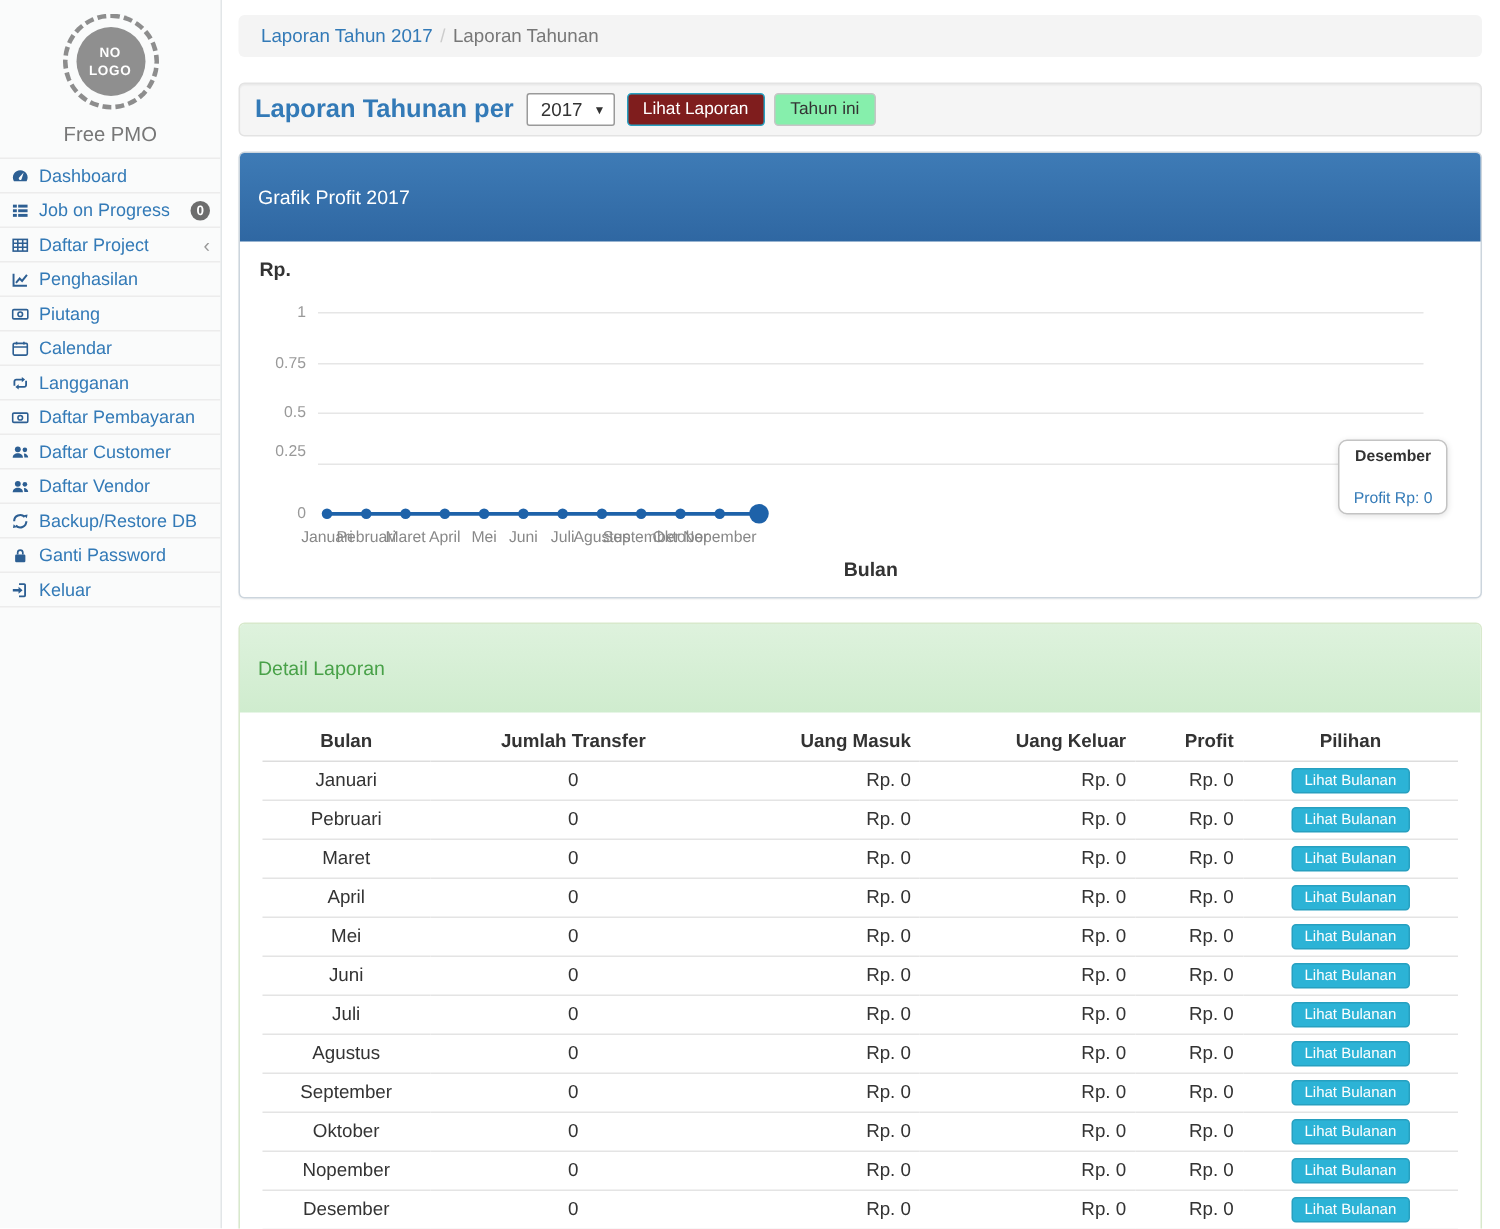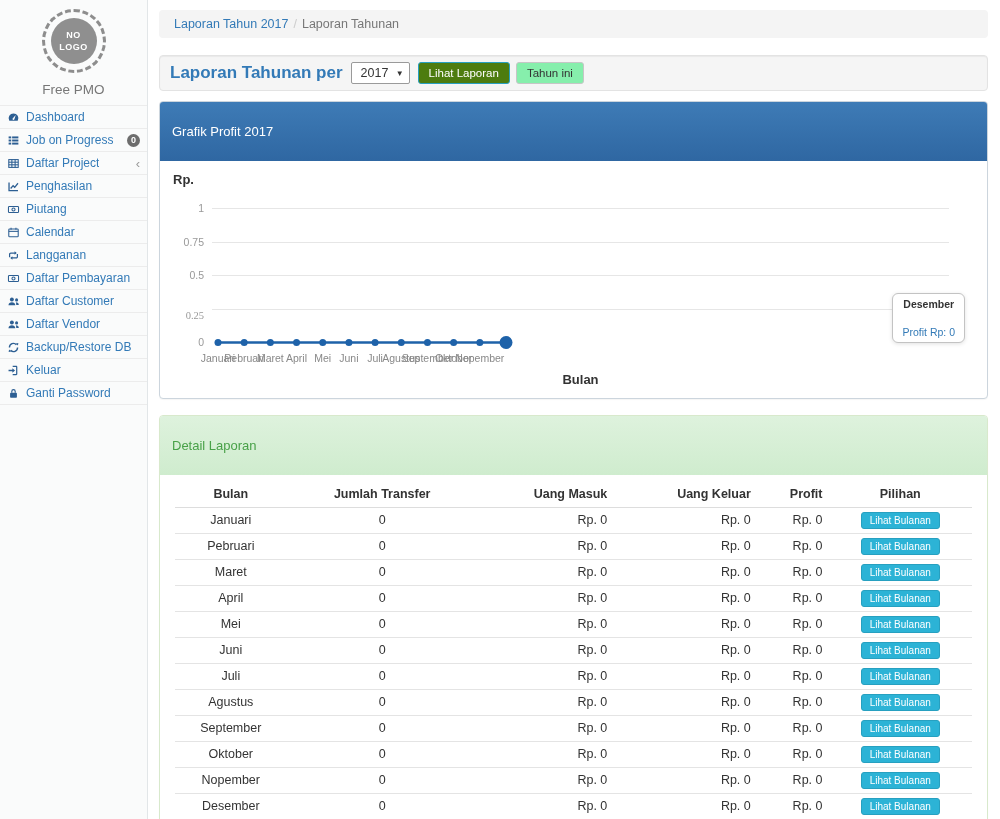"Lihat Laporan" .btn-info { background: #4d7c0f -> #7f1d1d }
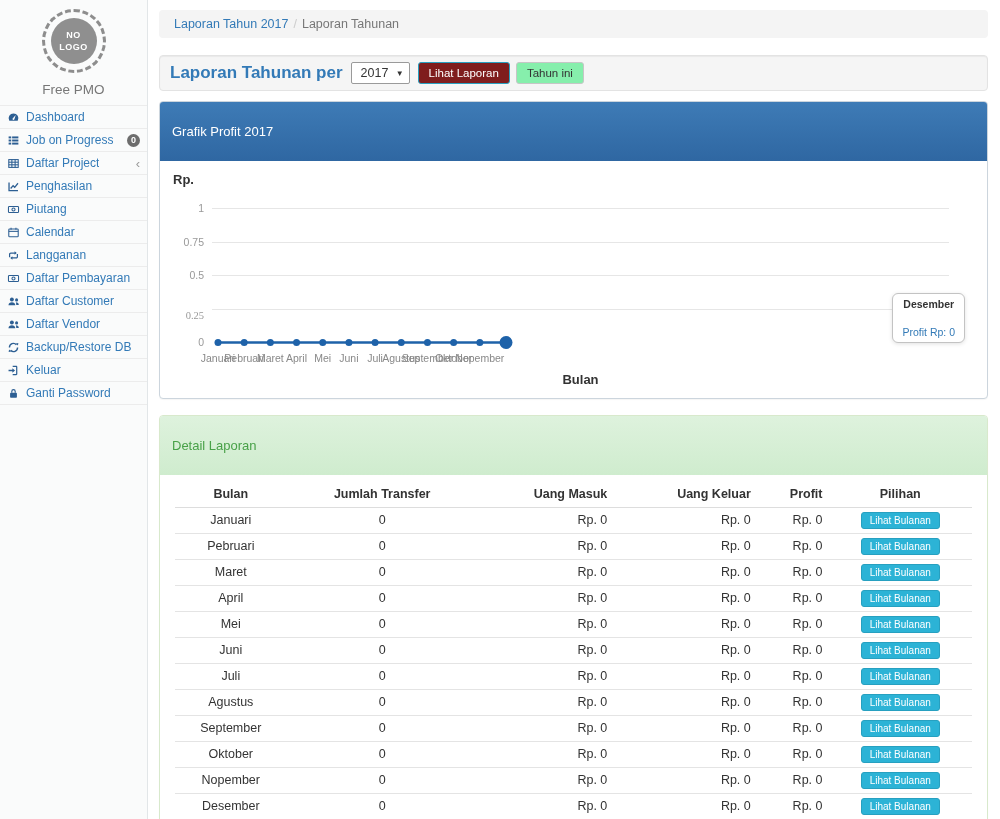"0.25" div.ytick { font-family: Liberation Serif, serif -> none; top: 149px -> 134px }
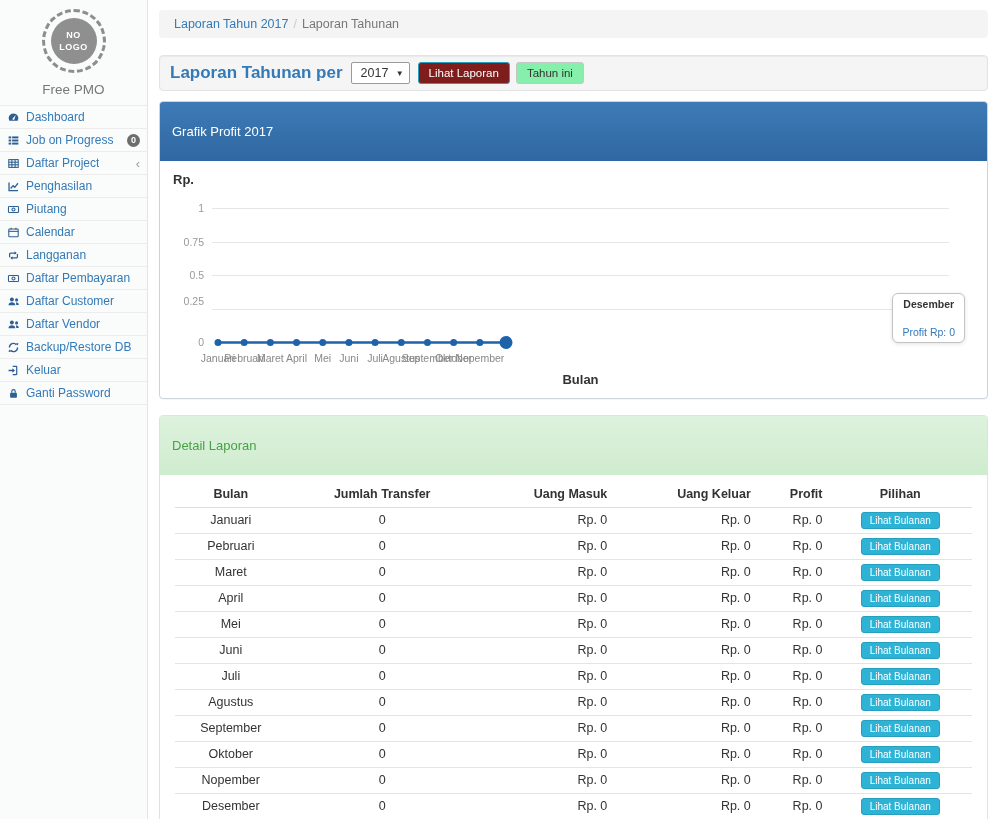"Keluar" div.side-item { order: before "Ganti Password" -> after "Ganti Password" }
